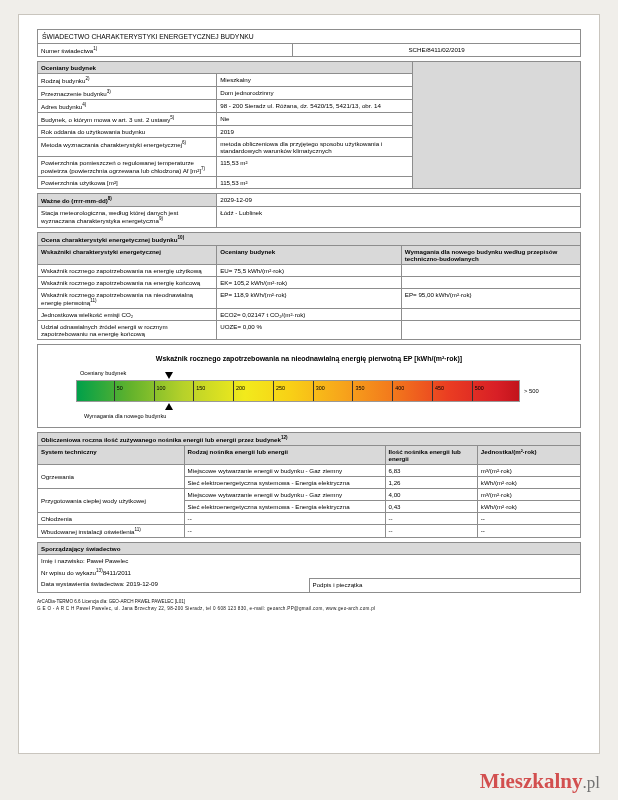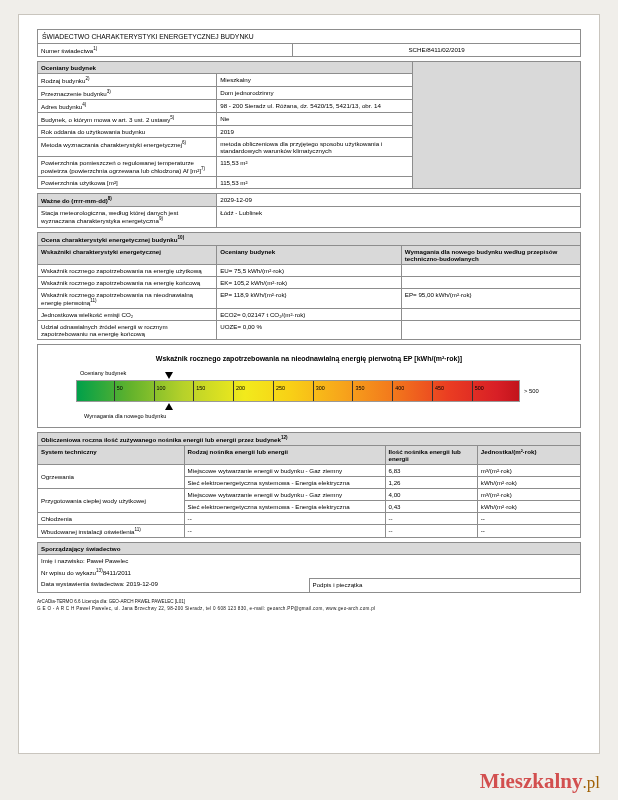".pl" .brand .pl { color: #a16207 -> #737373 }
